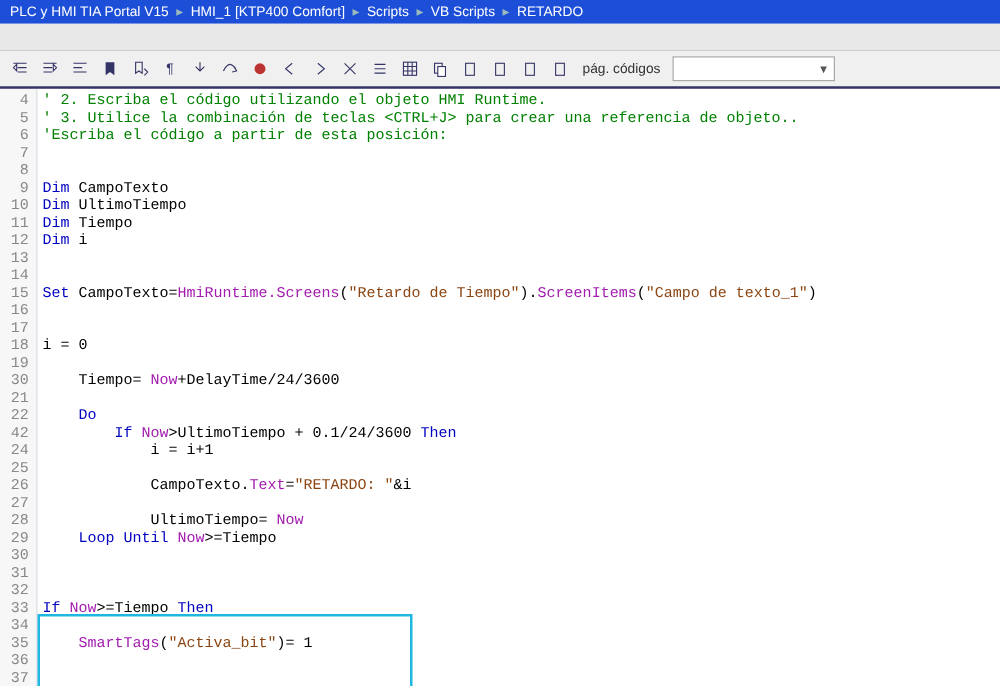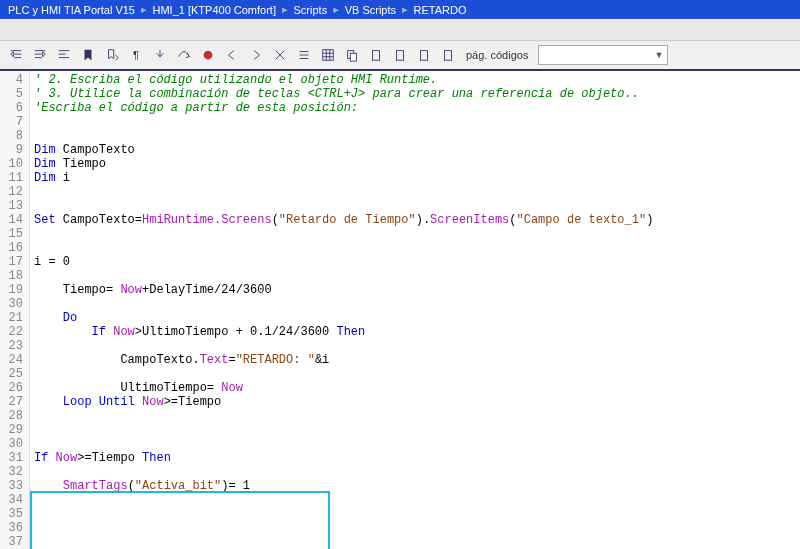"' 2. Escriba el código" .c-green { font-style: italic -> none }
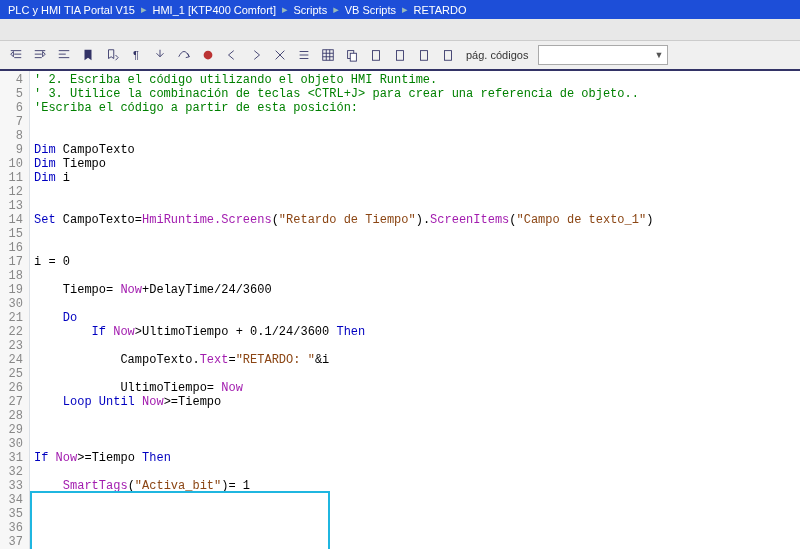"Dim UltimoTiempo" div.row { html: none -> <div><span>Dim </span><span>UltimoTiempo</span></div> }
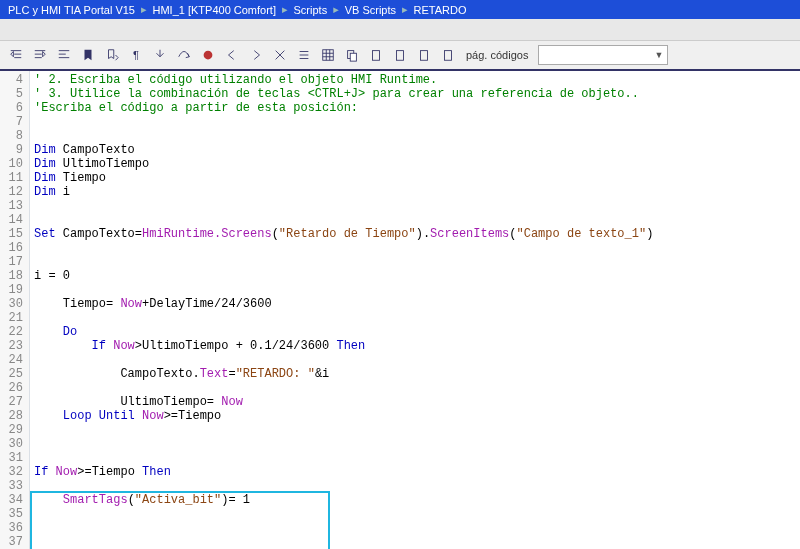"23" div { text: 23 -> 42 }
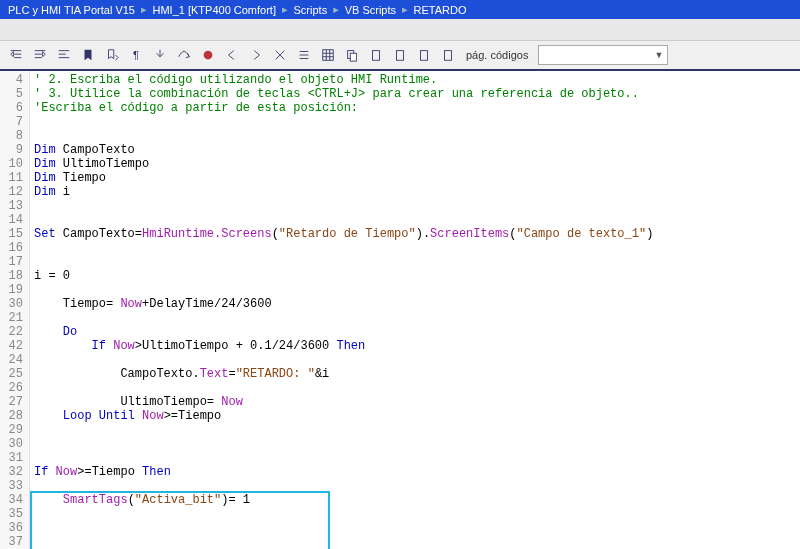"i = i+1" div.row { html: none -> <div><span> i = i+1</span></div> }
